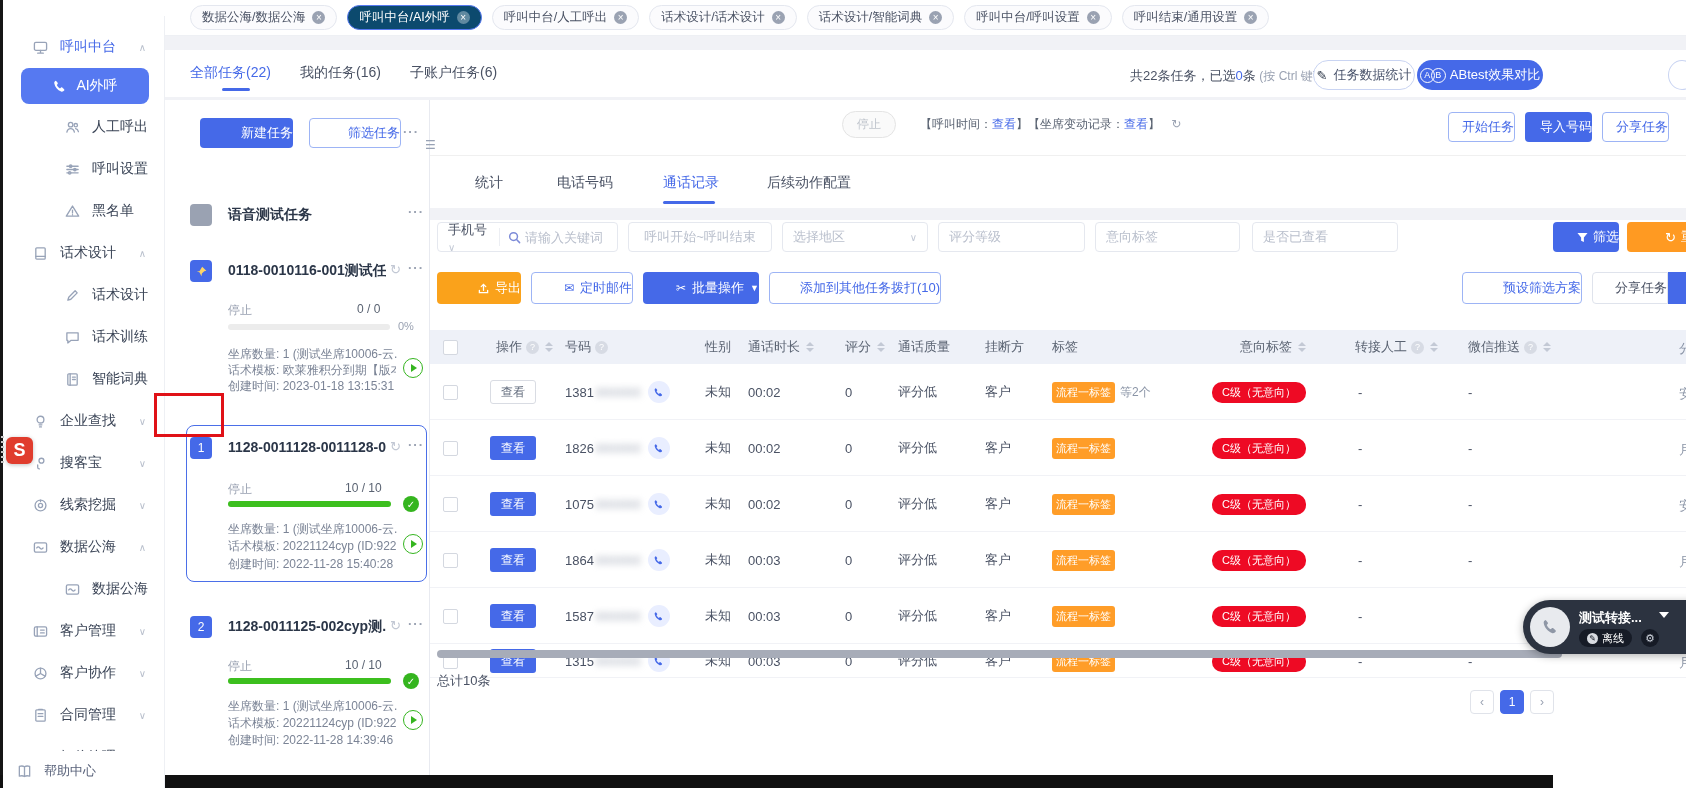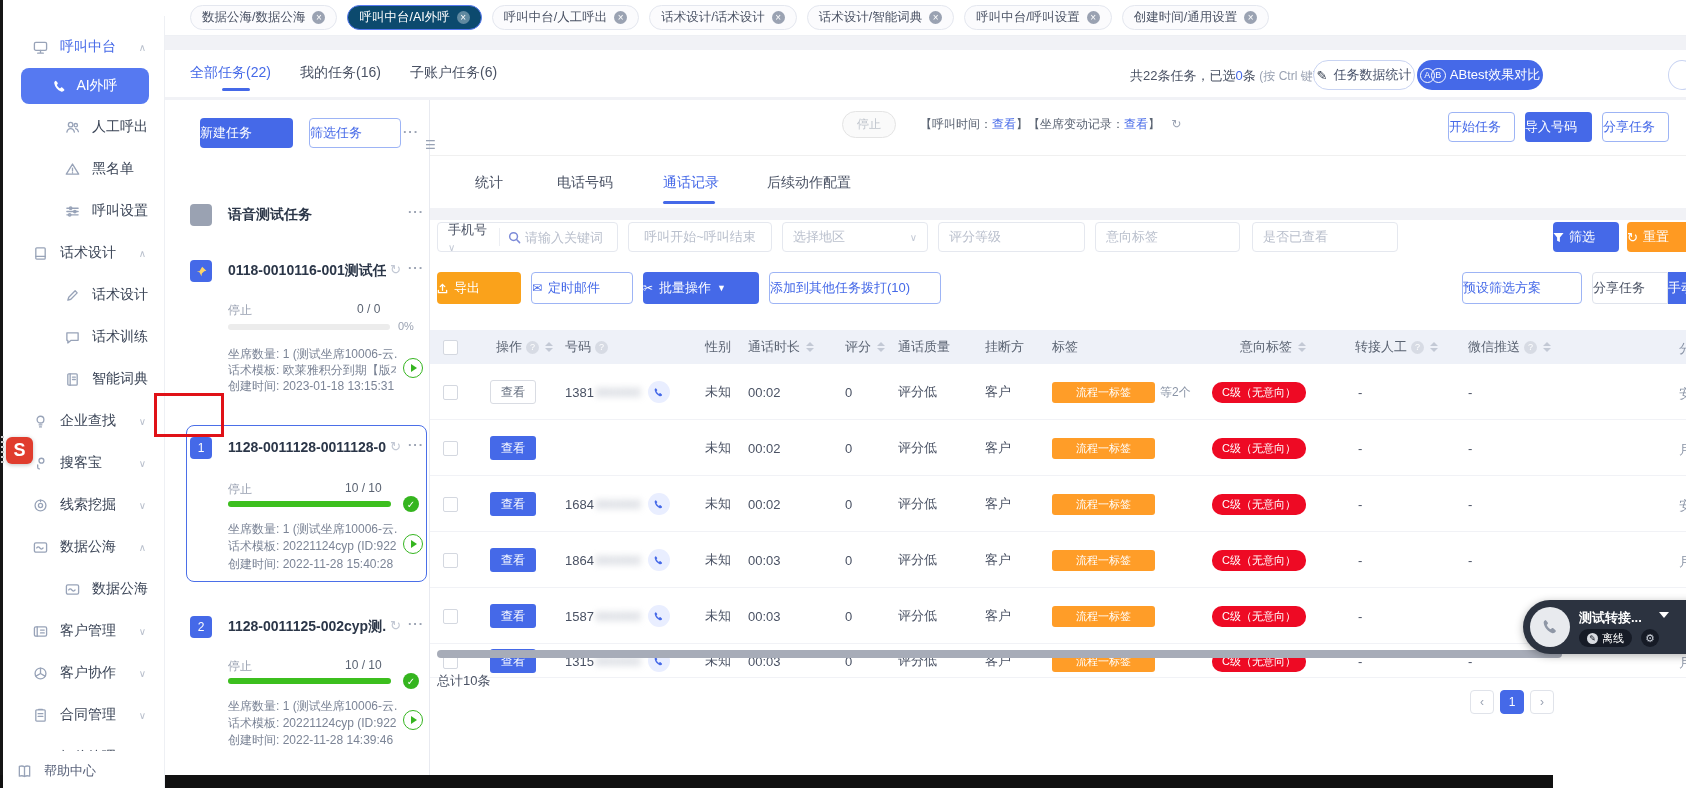"创建时间/通用设置" span { text: 创建时间/ -> 呼叫结束/ }
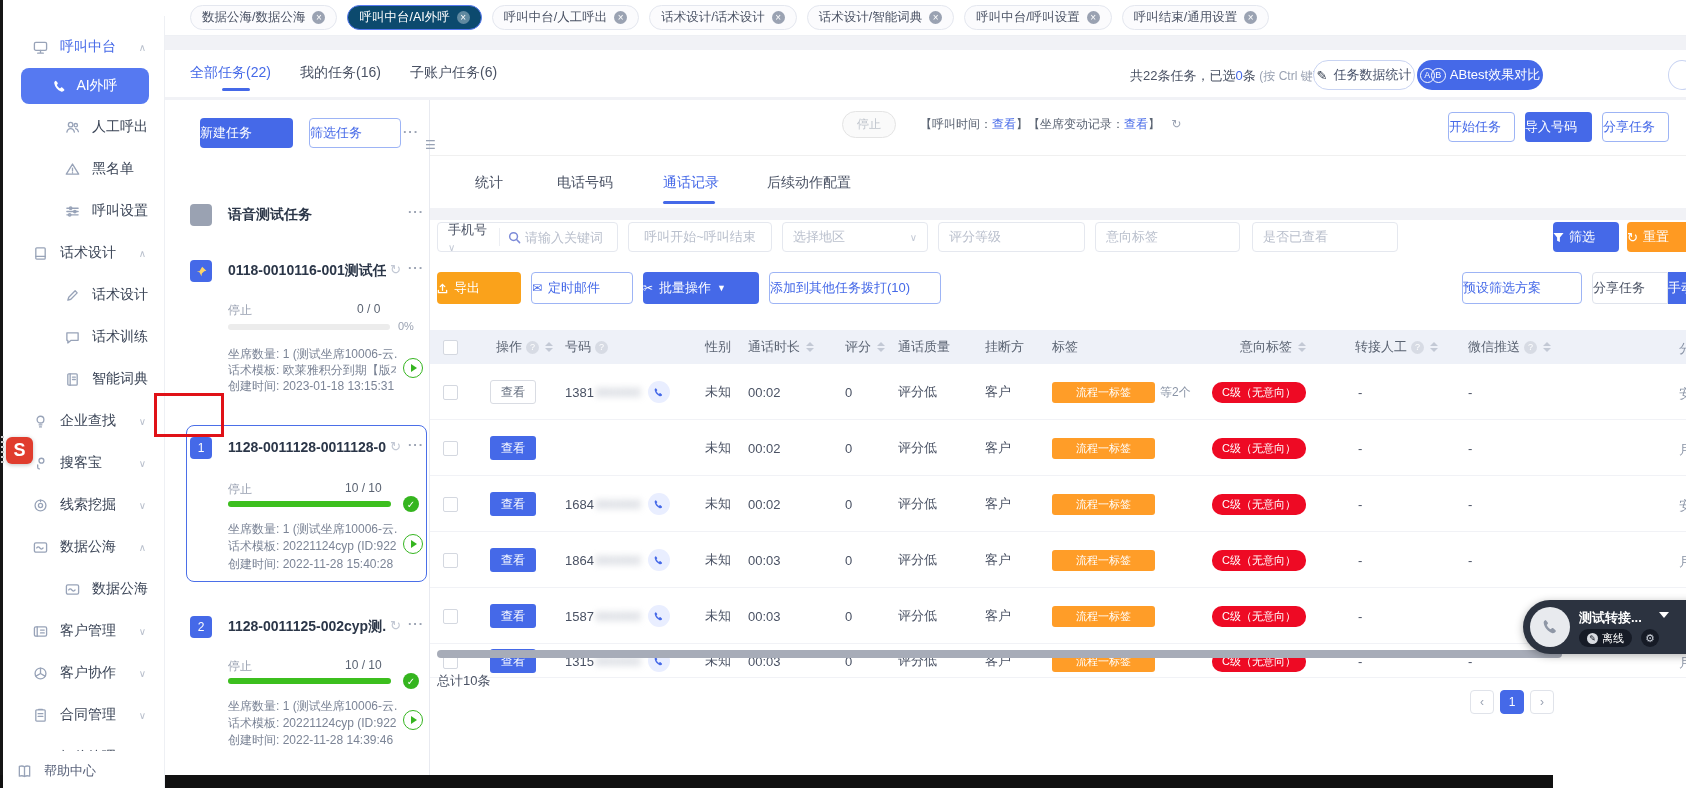"新建任务" .btn { justify-content: flex-start -> flex-end }
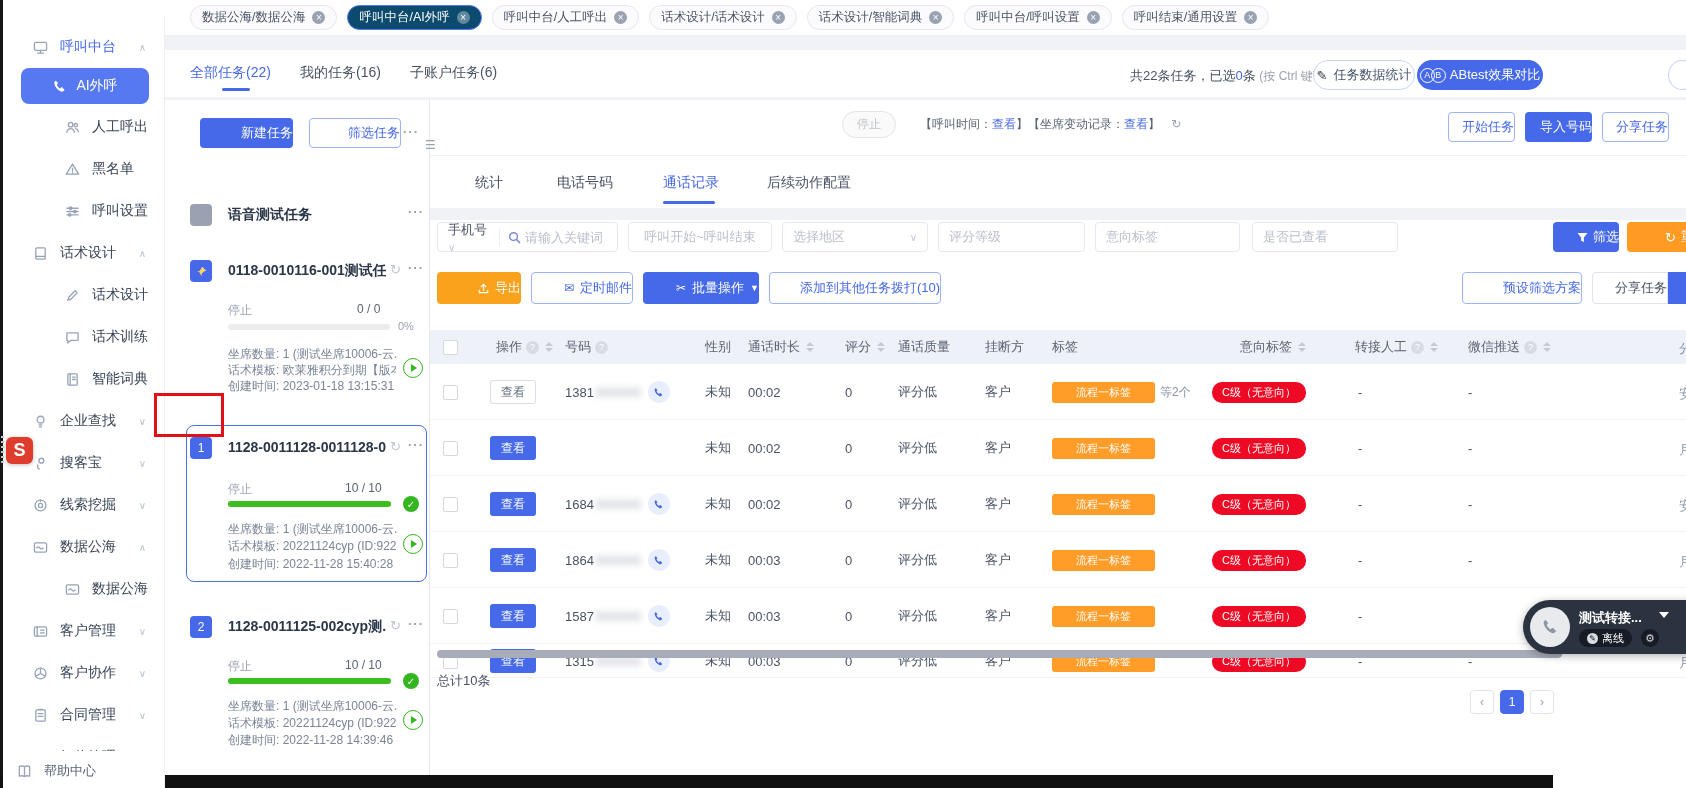"黑名单" div.sd-row { order: before "呼叫设置" -> after "呼叫设置" }
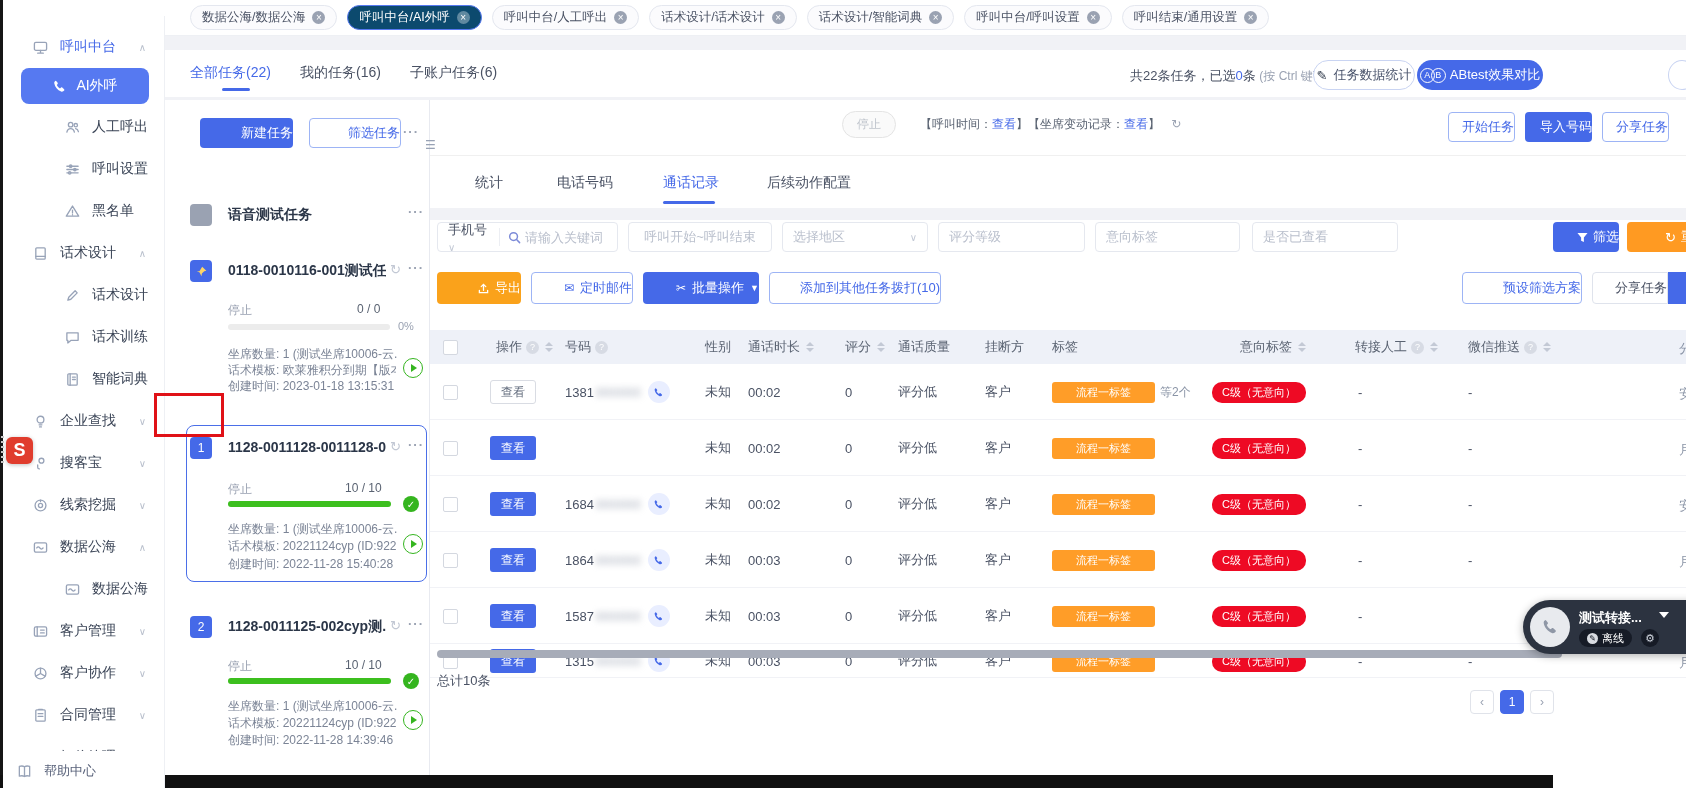"流程一标签" .tag-o { padding: 3px 24px -> 3px 4px }
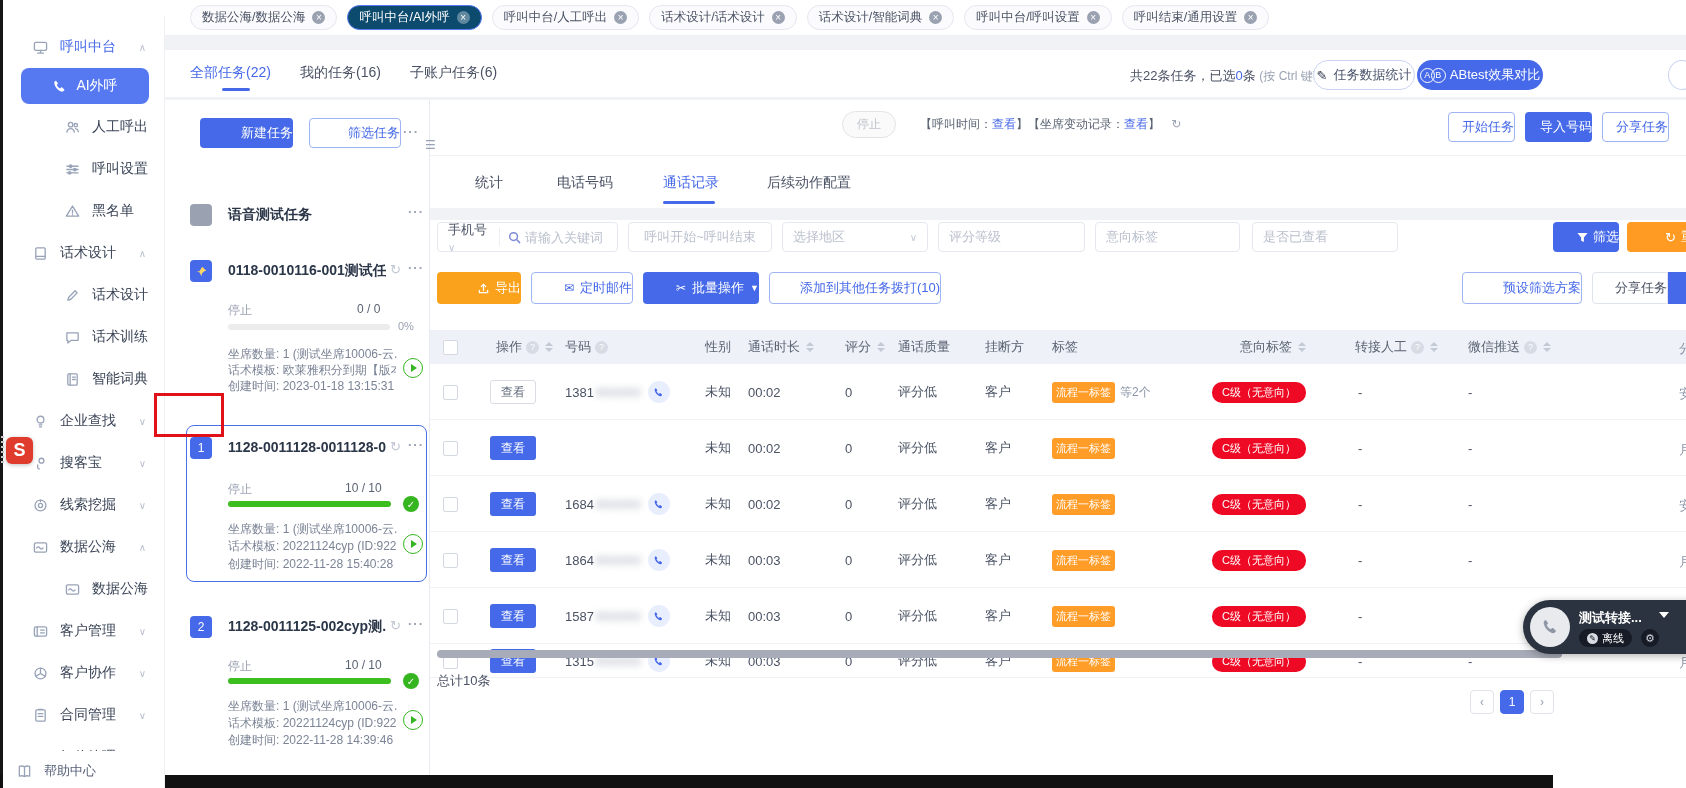"1826" div.tcell { html: none -> <div> <span>1826</span> <span>0000000</span> <span> <svg> <path></path> </svg> </span> </div> }
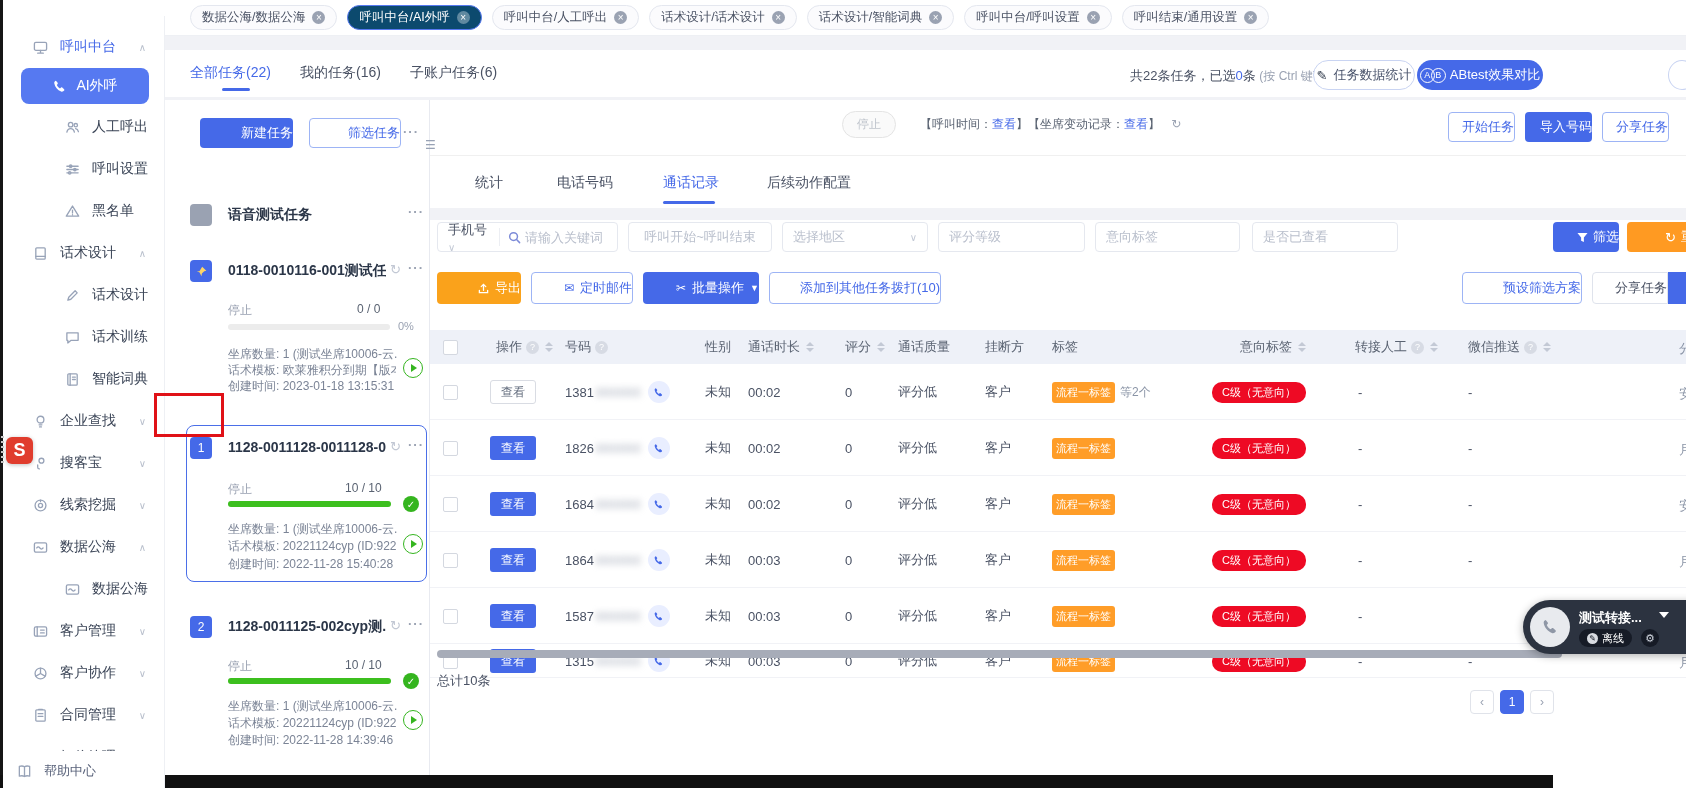"1684" span { text: 1684 -> 1075 }
